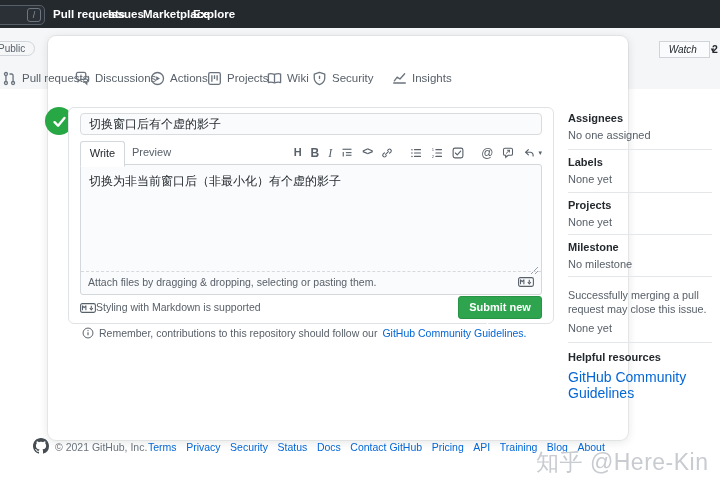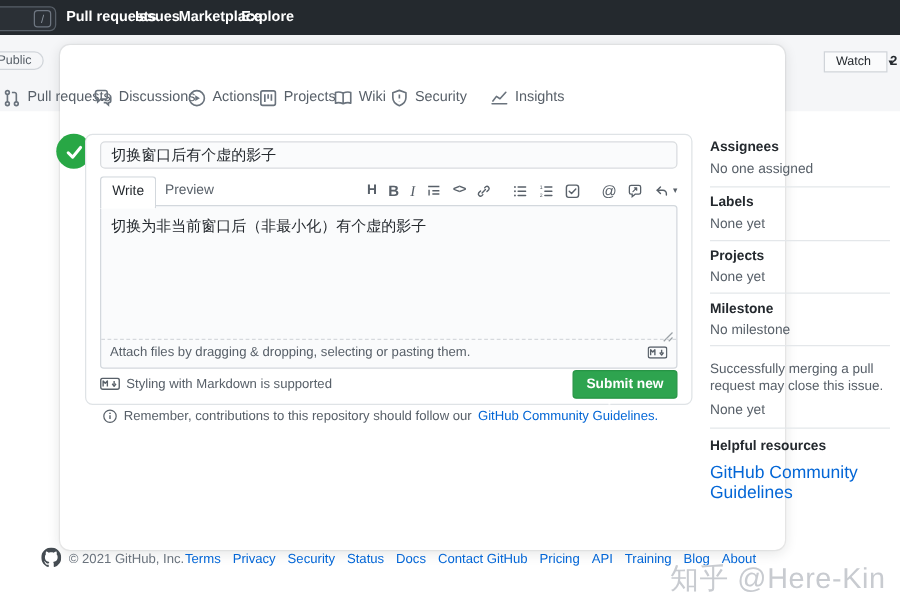"Watch" .watch-btn { font-style: none -> italic }
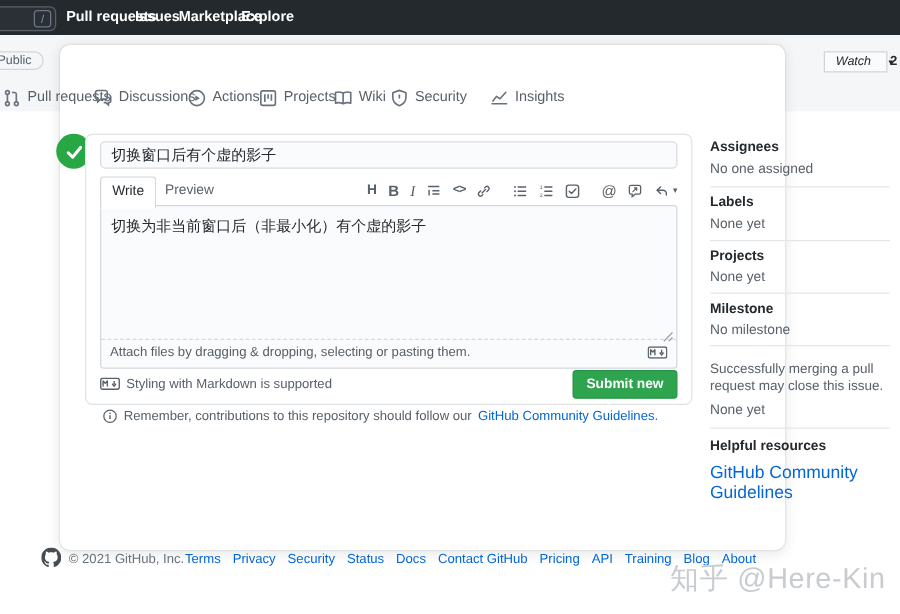"Styling with Markdown is supported" .md-hint { align-items: center -> flex-end; gap: 5px -> 0 }
